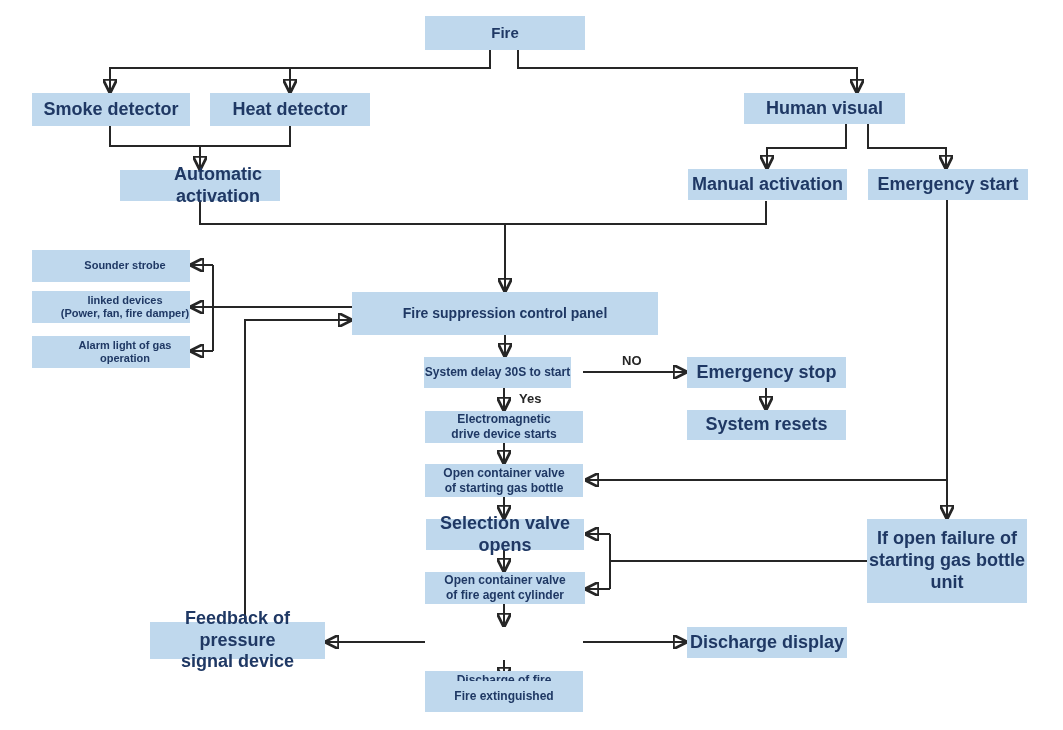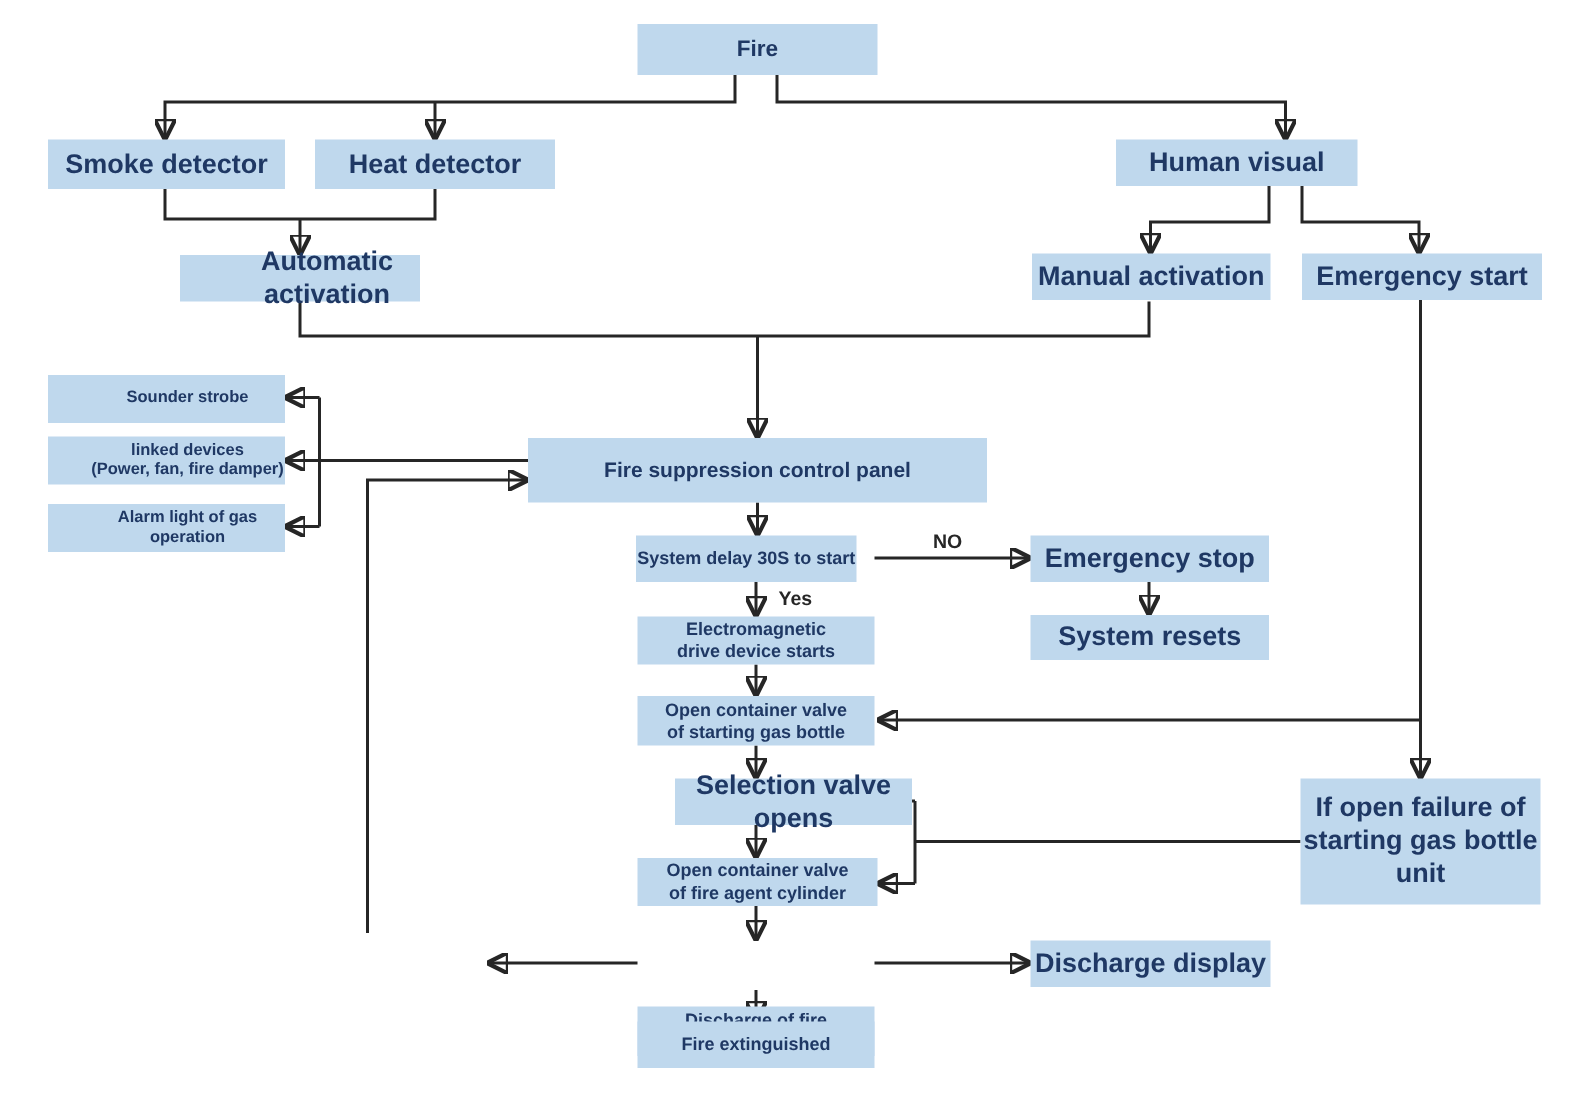"Selection valve opens" div.node { margin-left: 24px -> none }
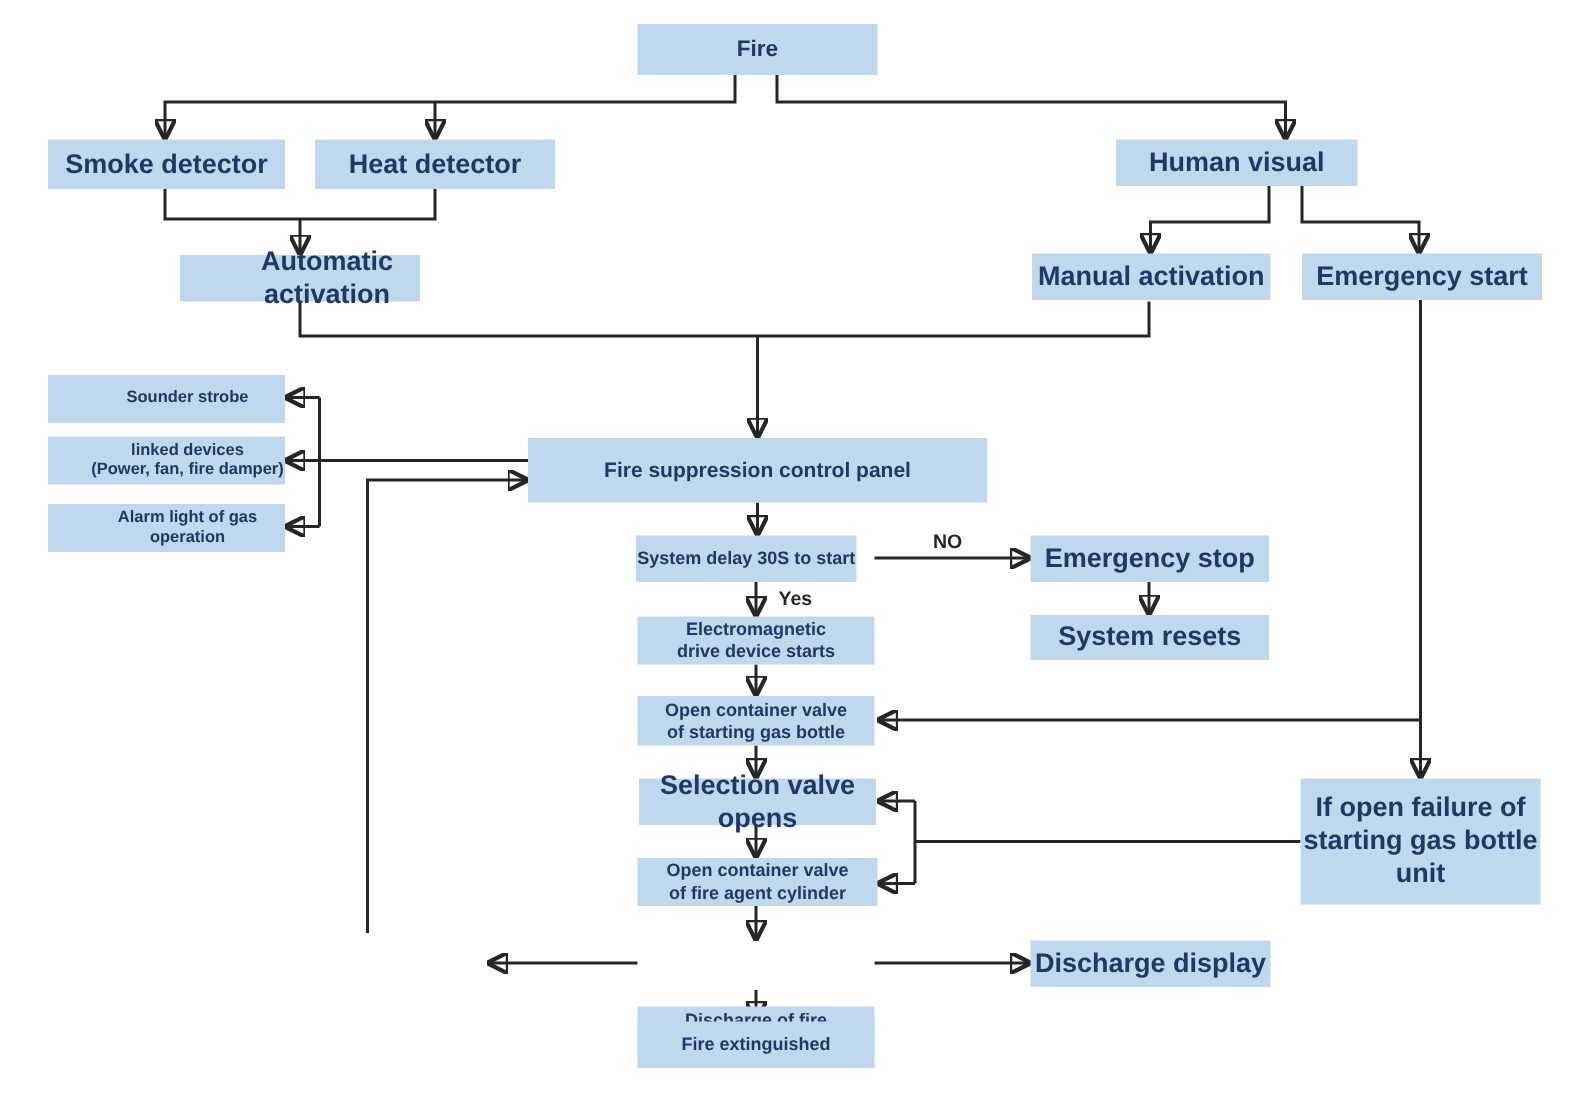"Feedback of pressure" div.node { html: none -> <div>Feedback of pressure signal device</div> }
